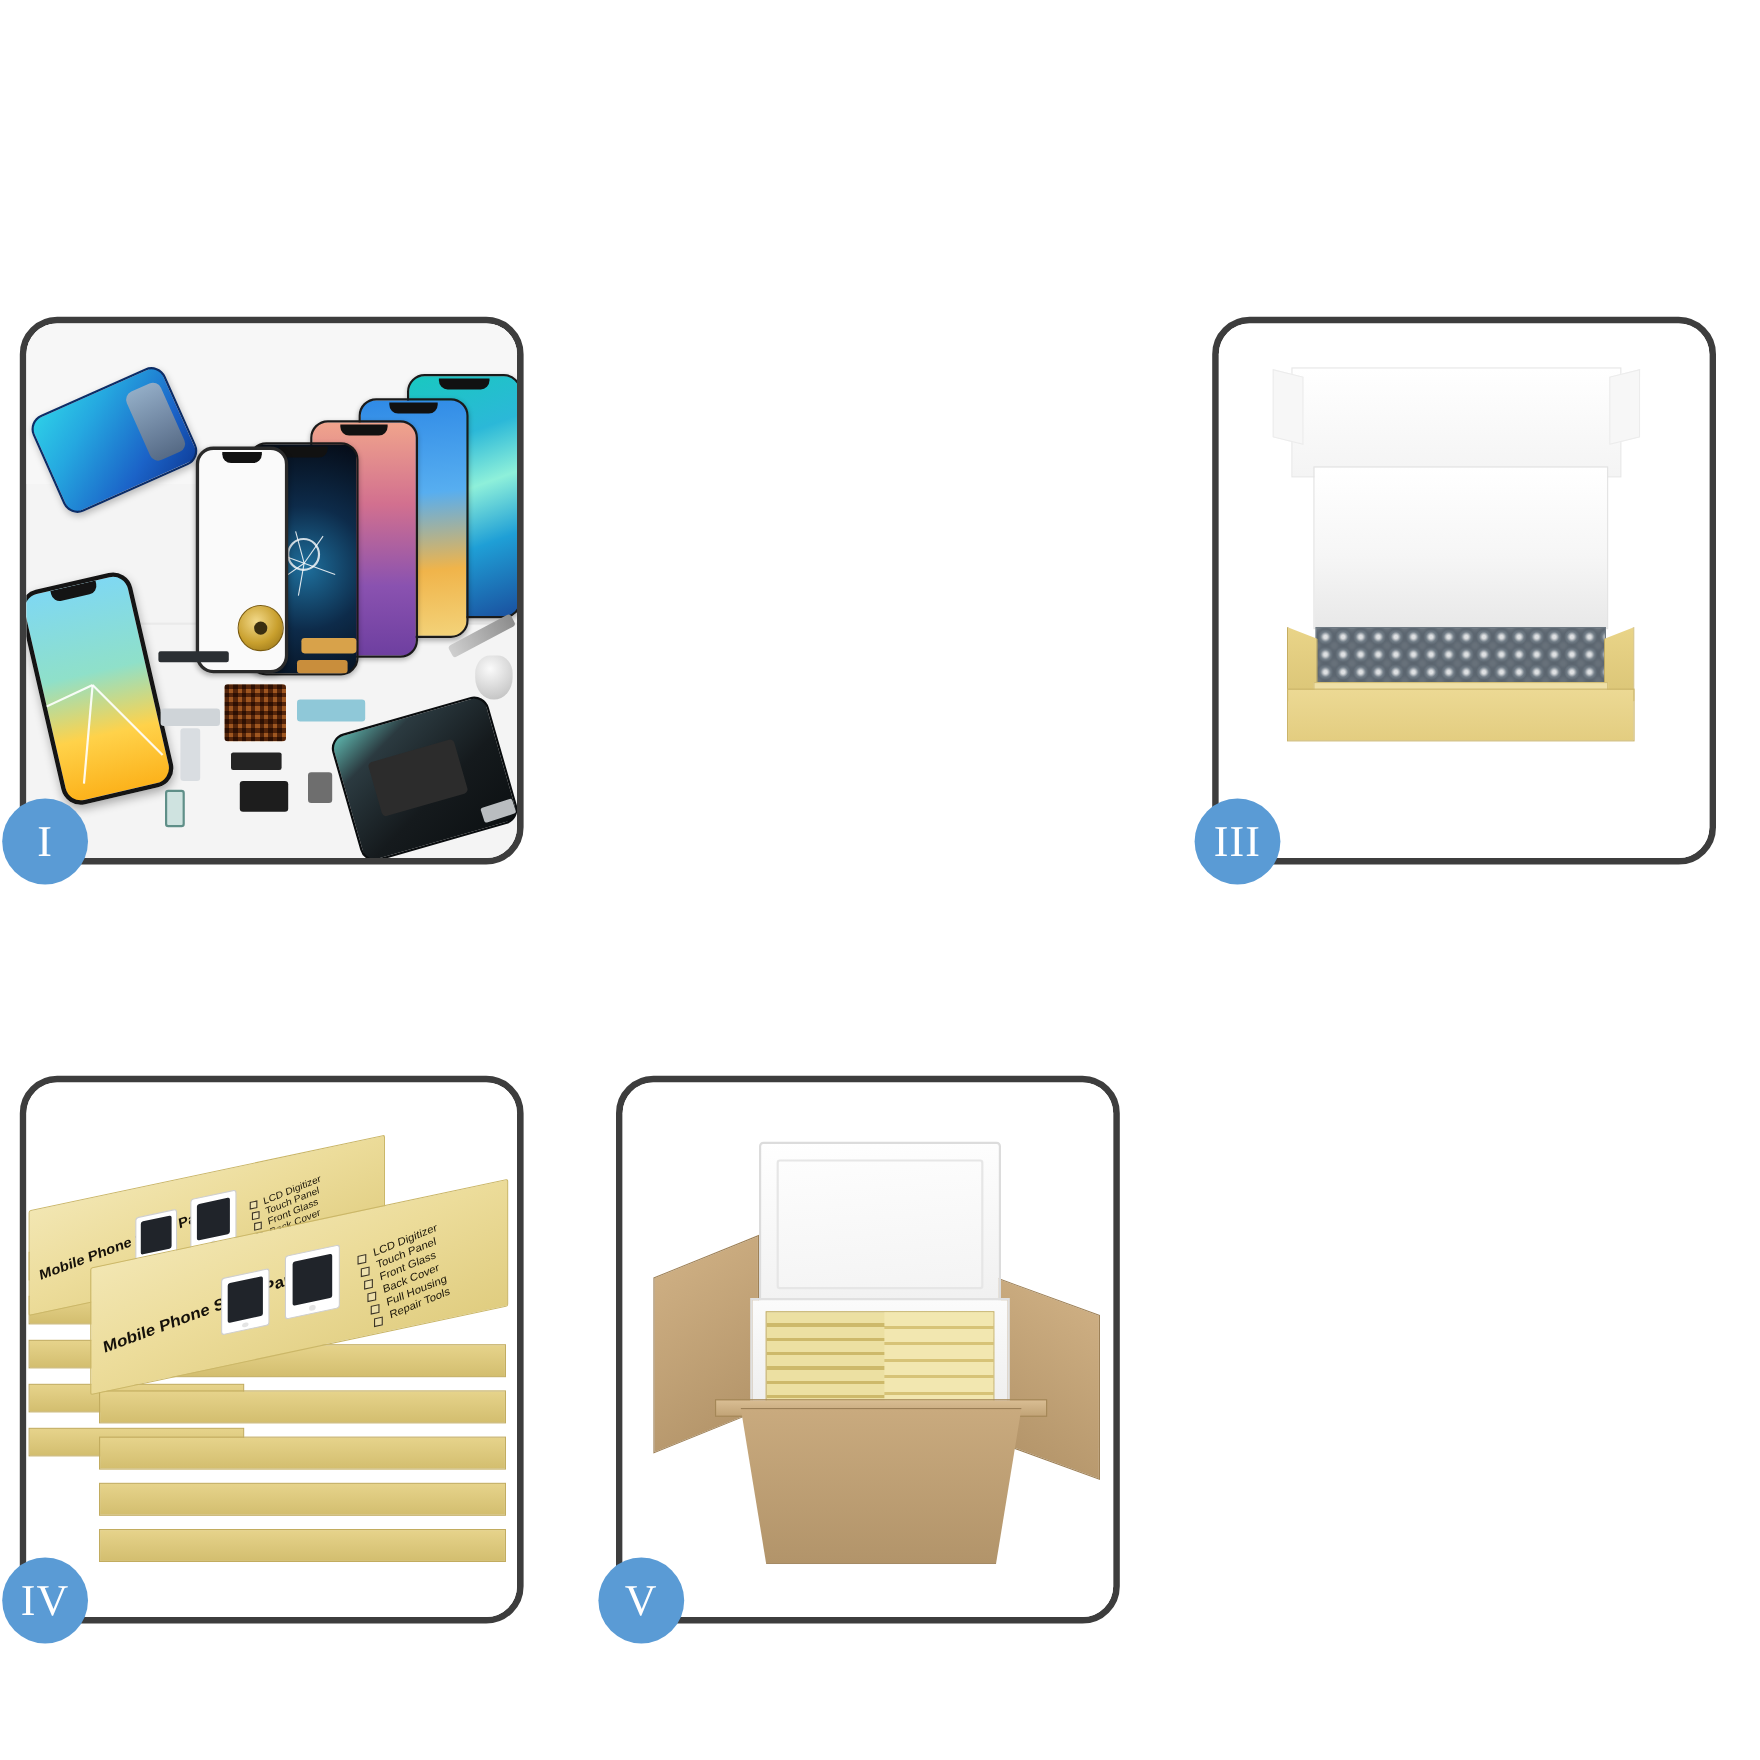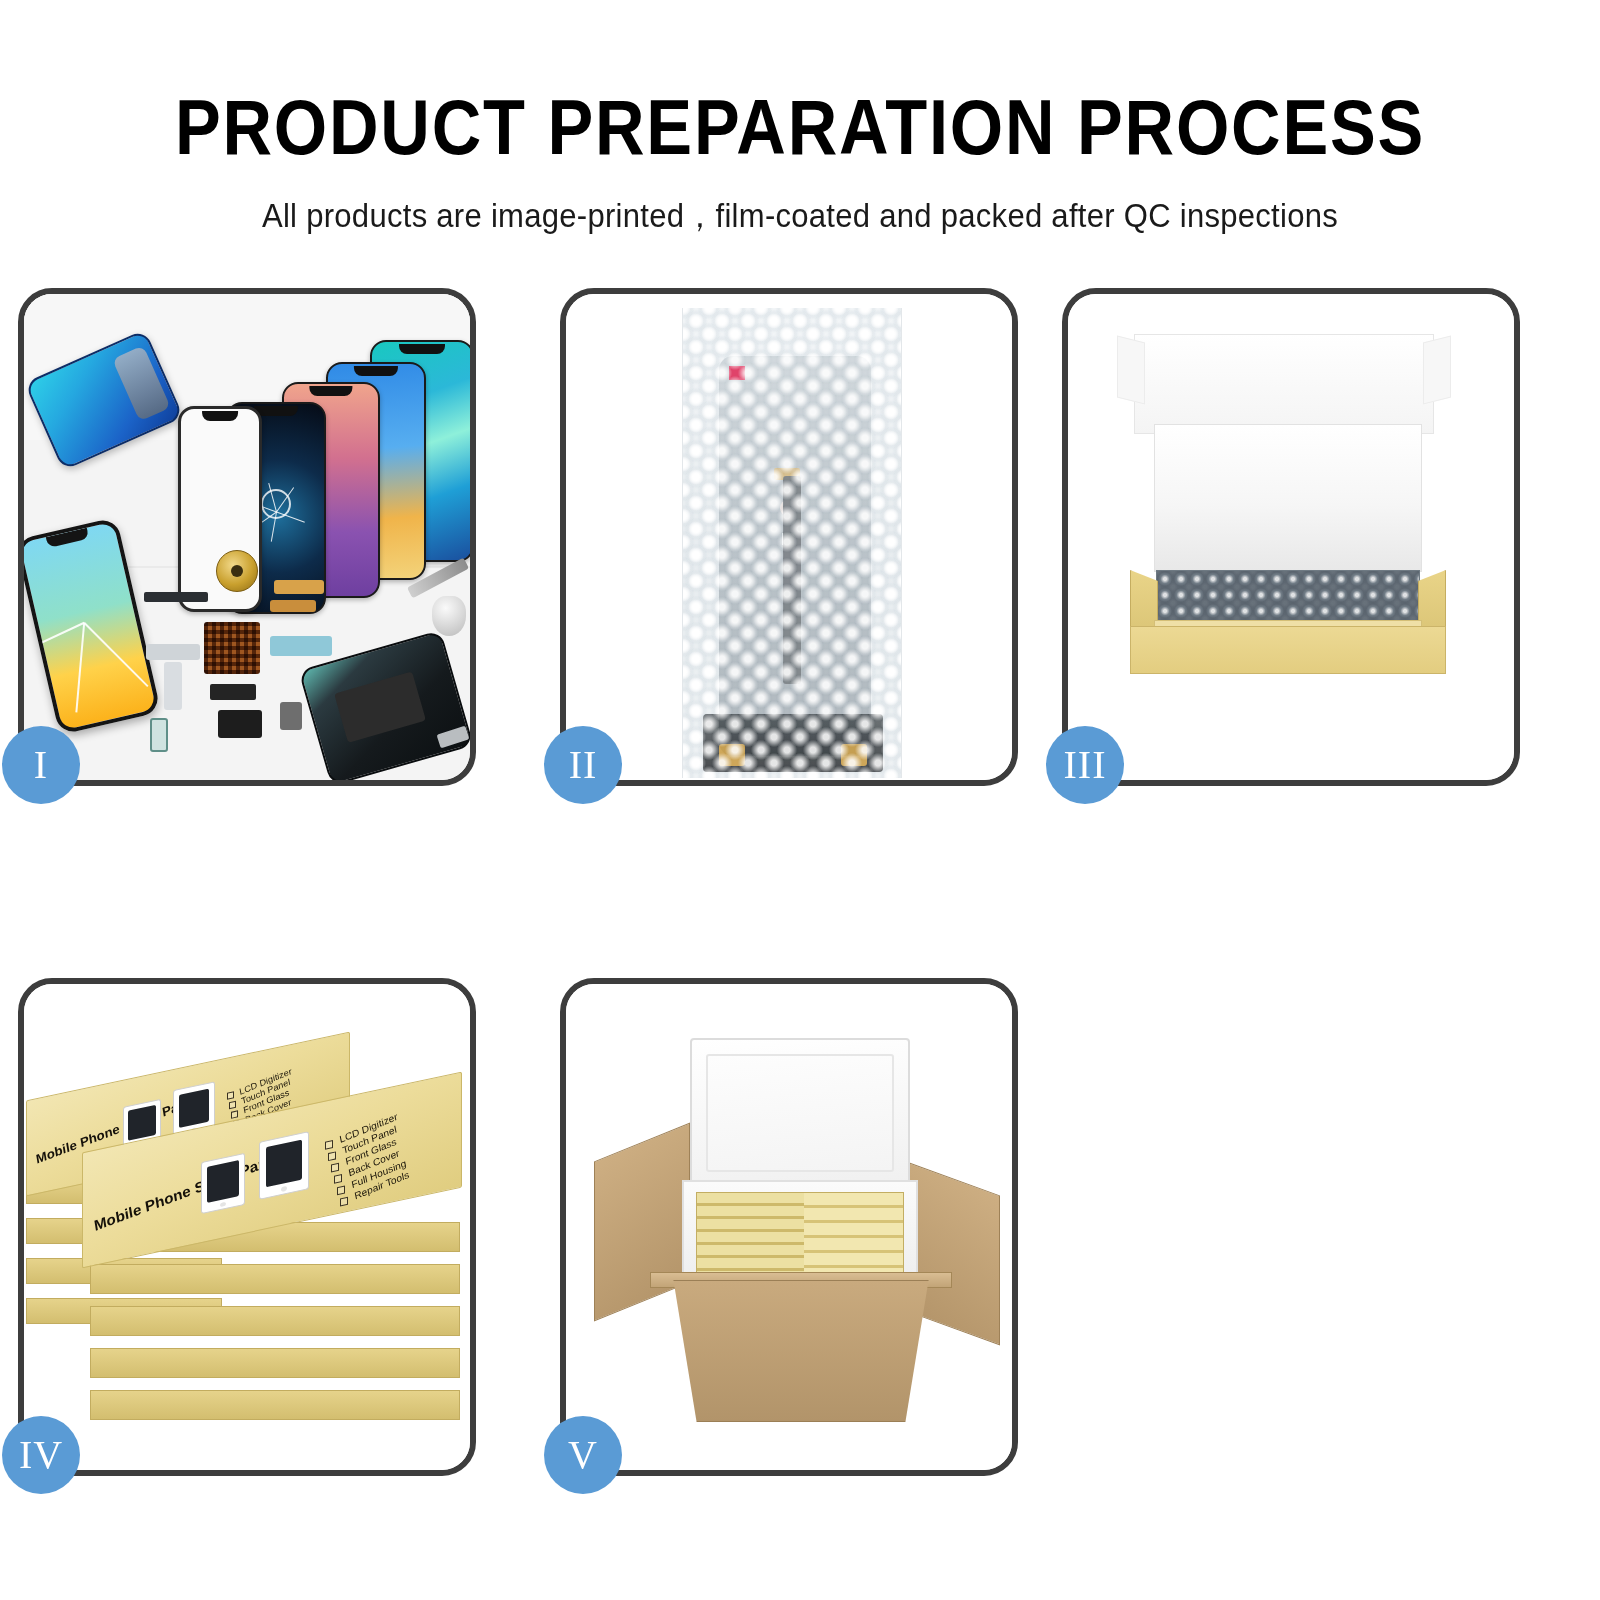"PRODUCT PREPARATION PROCESS" div.header { html: <div> <div>PRODUCT PREPARATION PROCESS</div> <div>All products are image-printed，film-coated and packed after QC inspections</div> </div> -> none }
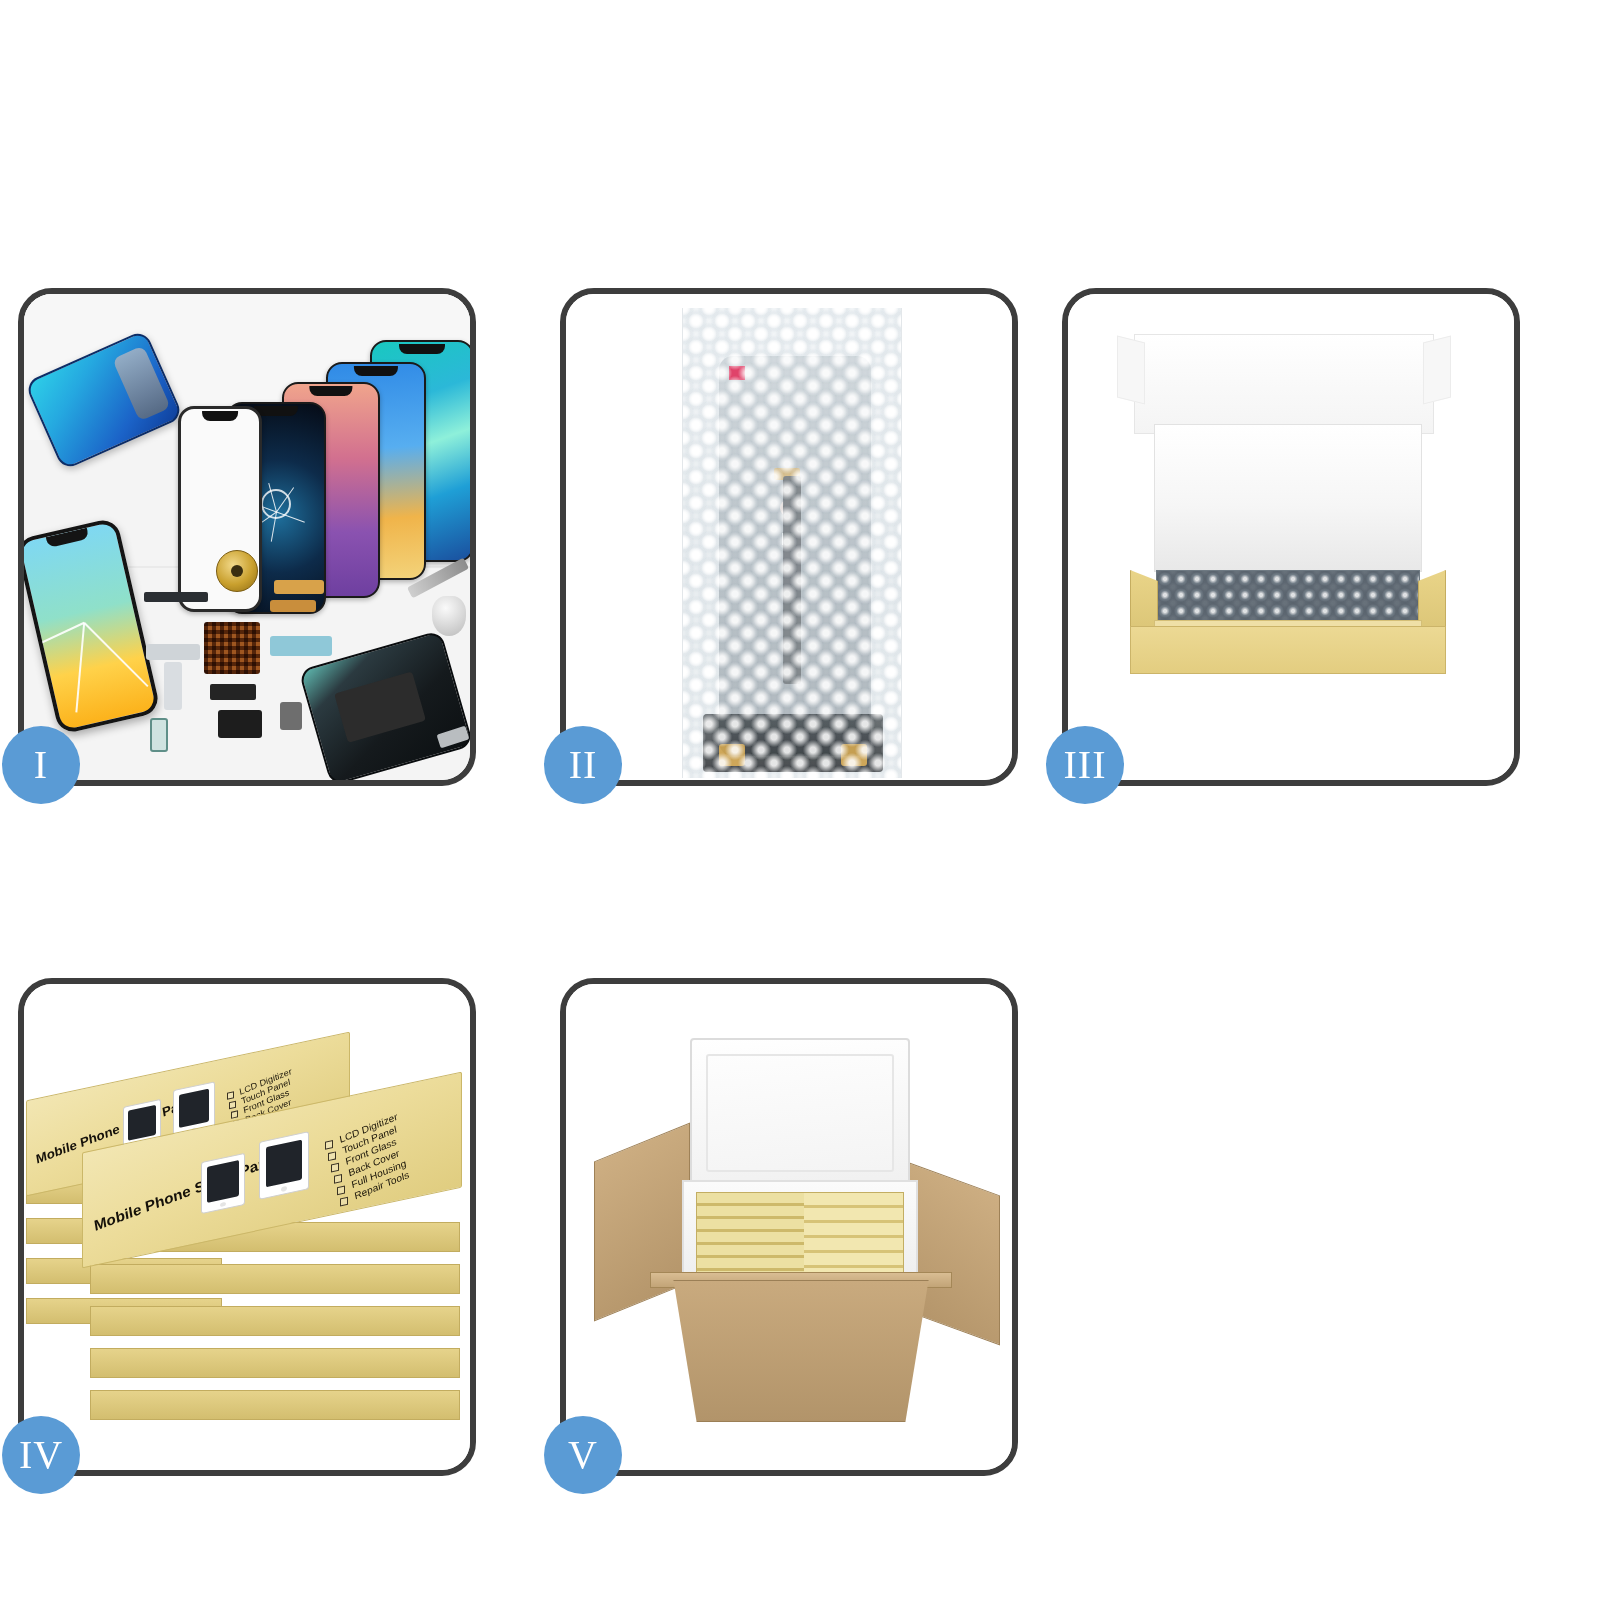"II" div.card { html: <div> <div> <div> <div> <span></span> <span></span> <span></span> <span></span> </div> <div></div> <div></div> <div></div> </div> </div> <div>II</div> </div> -> none }
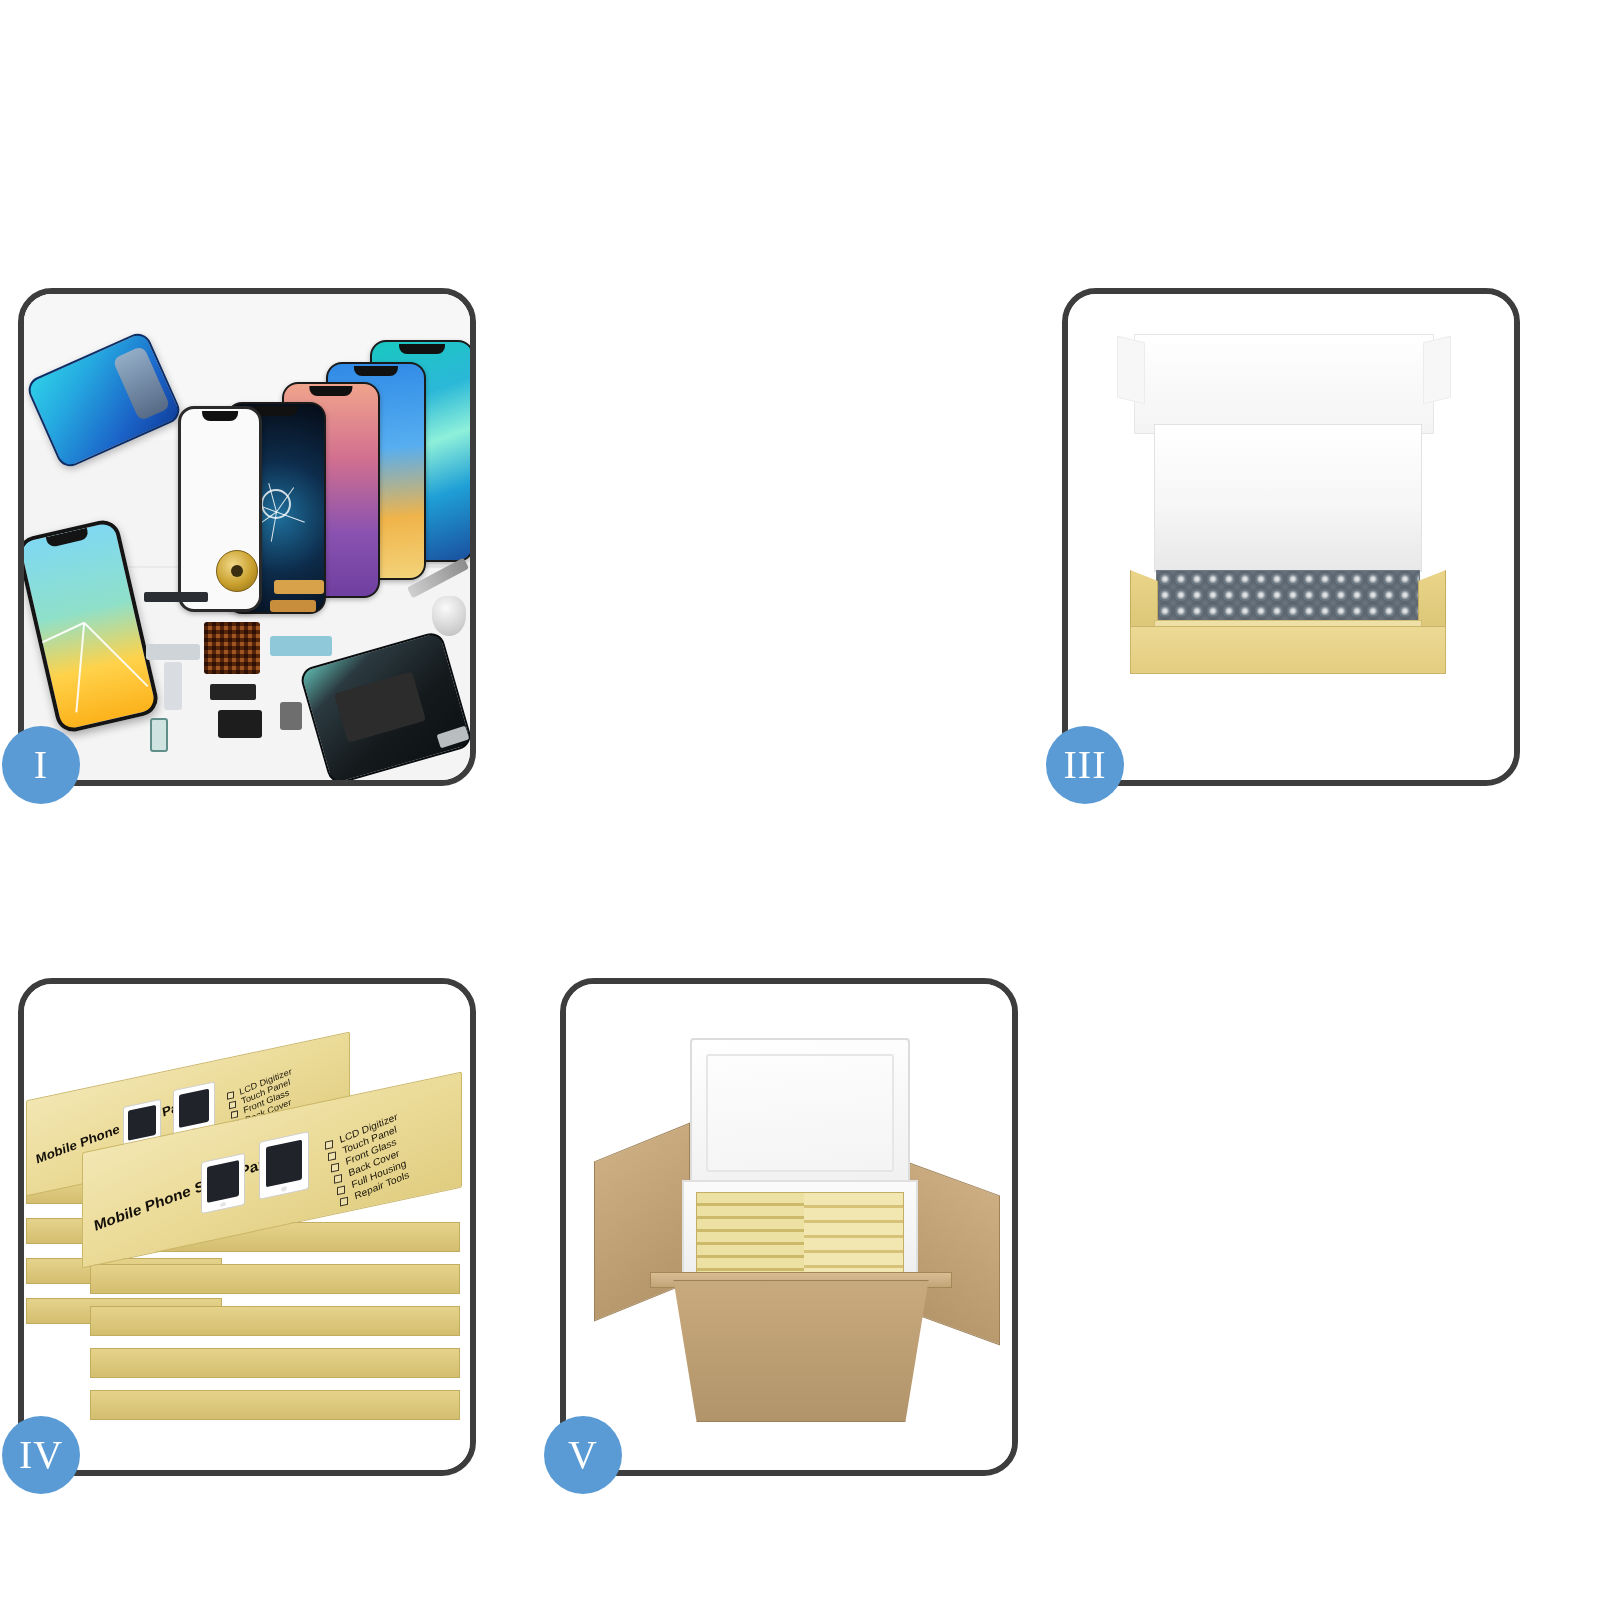"III" .card.c3 { left: 1044px -> 1084px }
